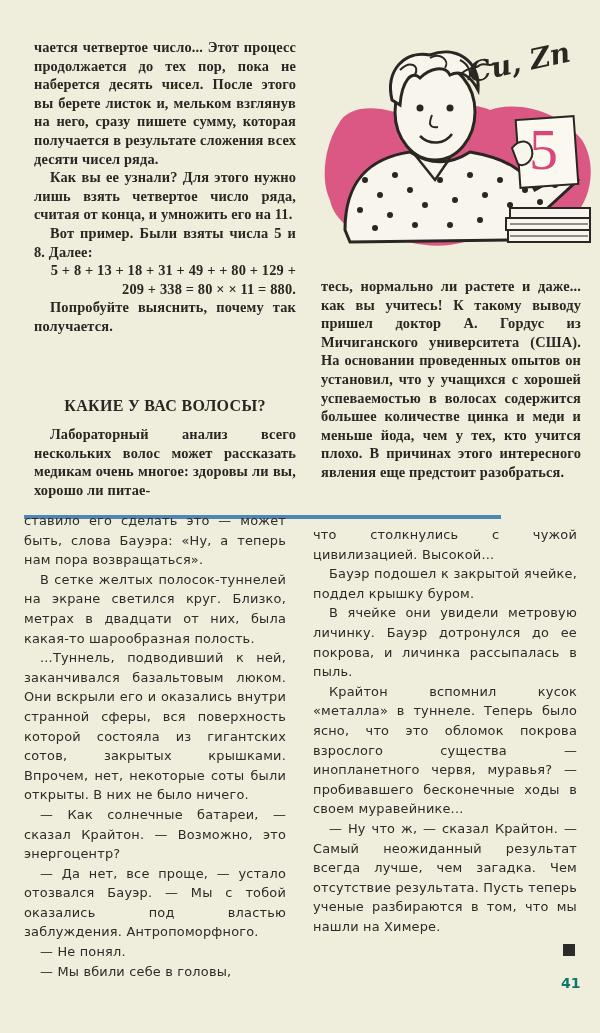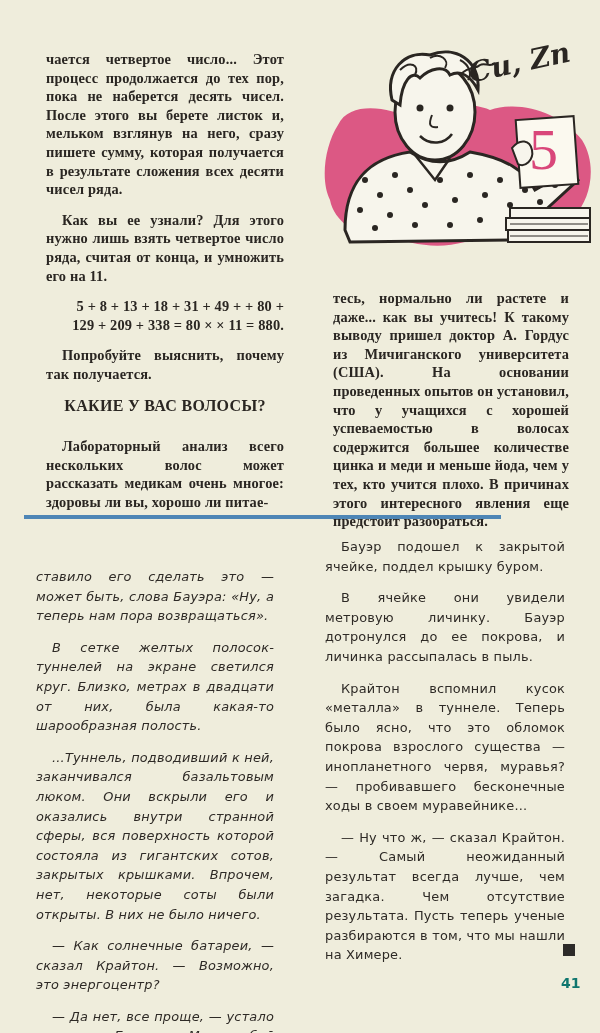"чается четвертое число... Этот процесс" p { margin: 12px -> 0 }
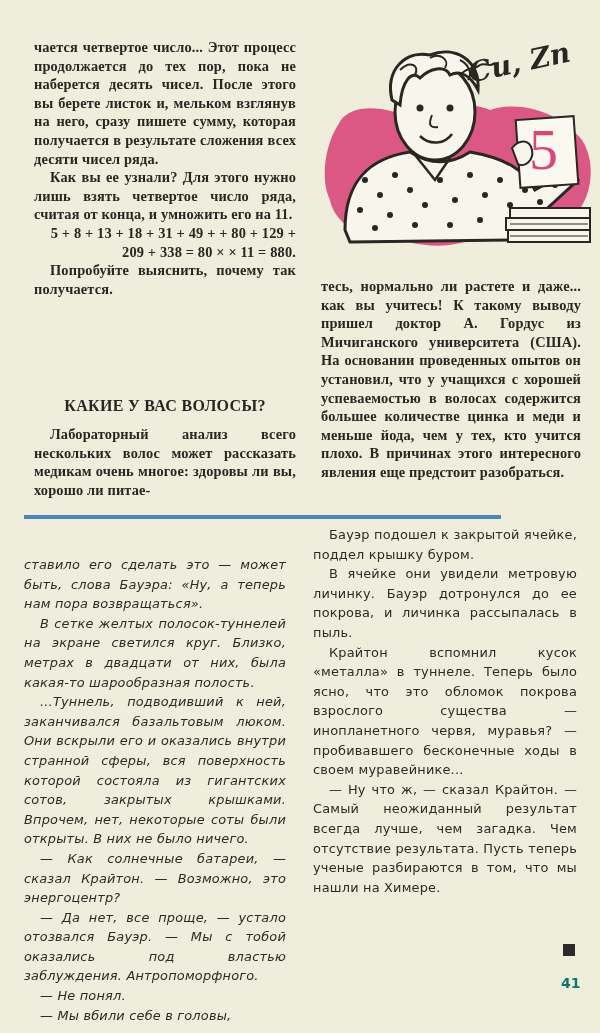"Вот пример. Были взяты числа" p.ind { html: none -> <p>Вот пример. Были взяты числа 5 и 8. Далее:</p> }
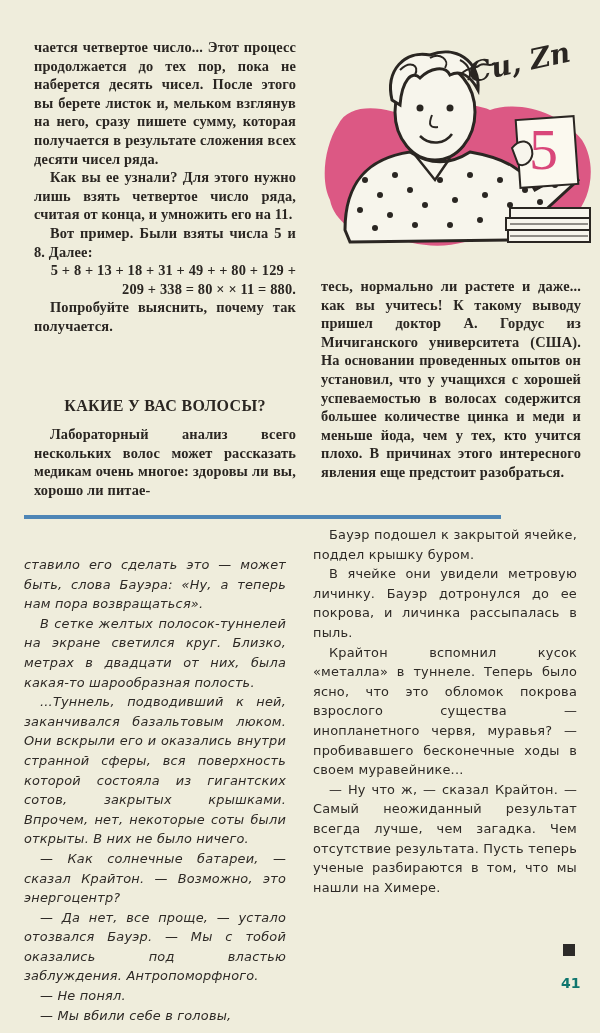"ставило его сделать это —" .col-bot-left { font-style: italic -> none; top: 555px -> 511px }
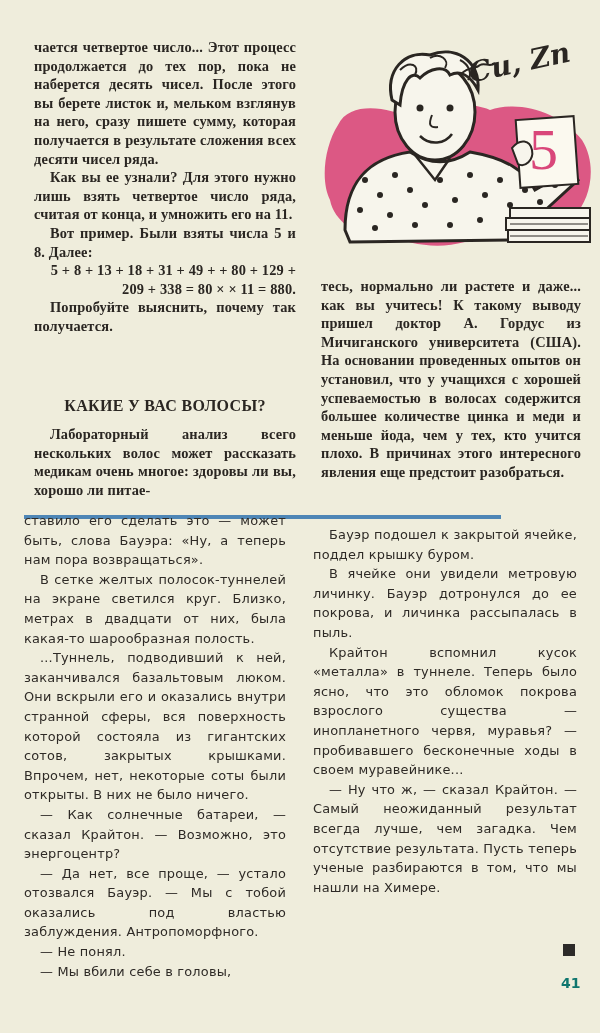"что столкнулись с чужой цивилизацией." p { html: none -> <p>что столкнулись с чужой цивилизацией. Высокой...</p> }
